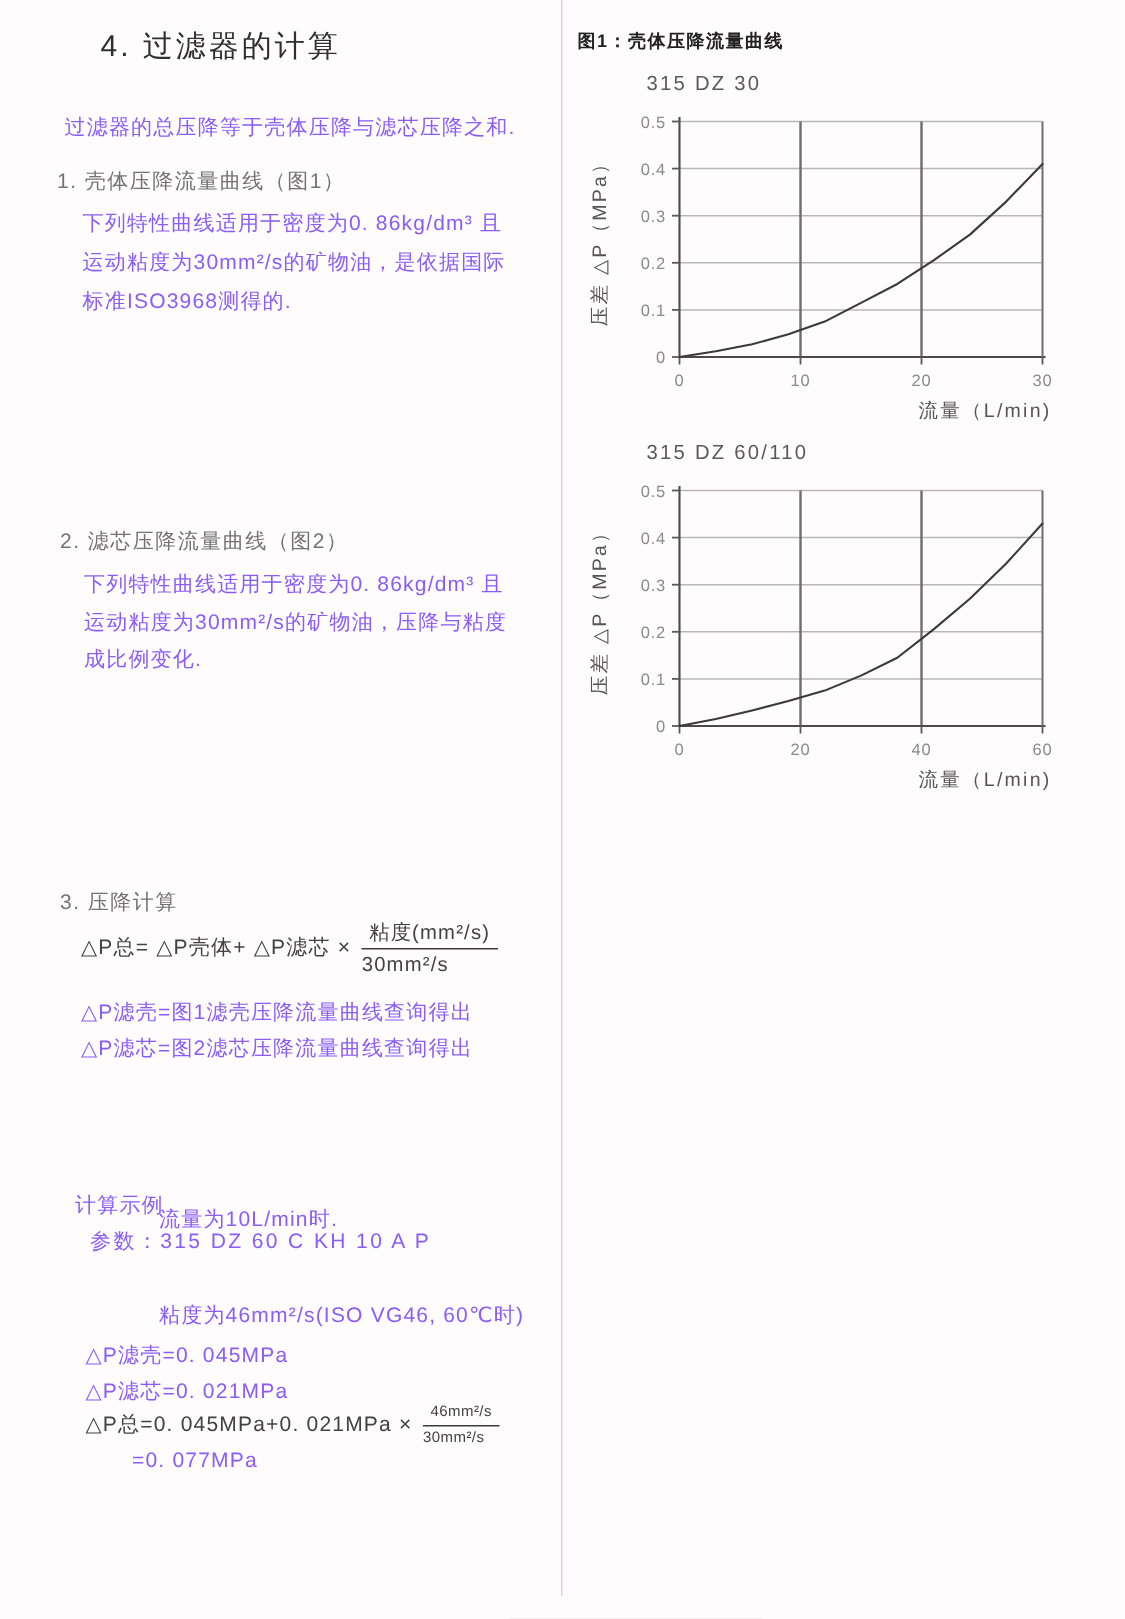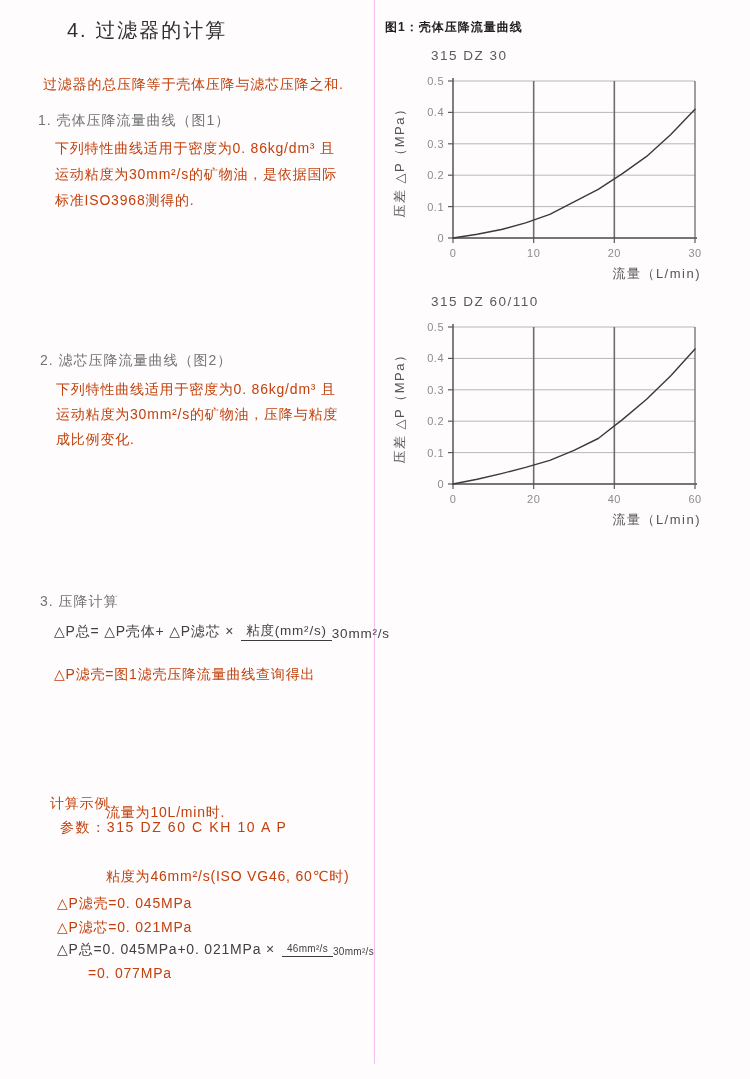"过滤器的总压降等于壳体压降与滤芯压降之和." .line { color: #c2410c -> #8b5cf6 }
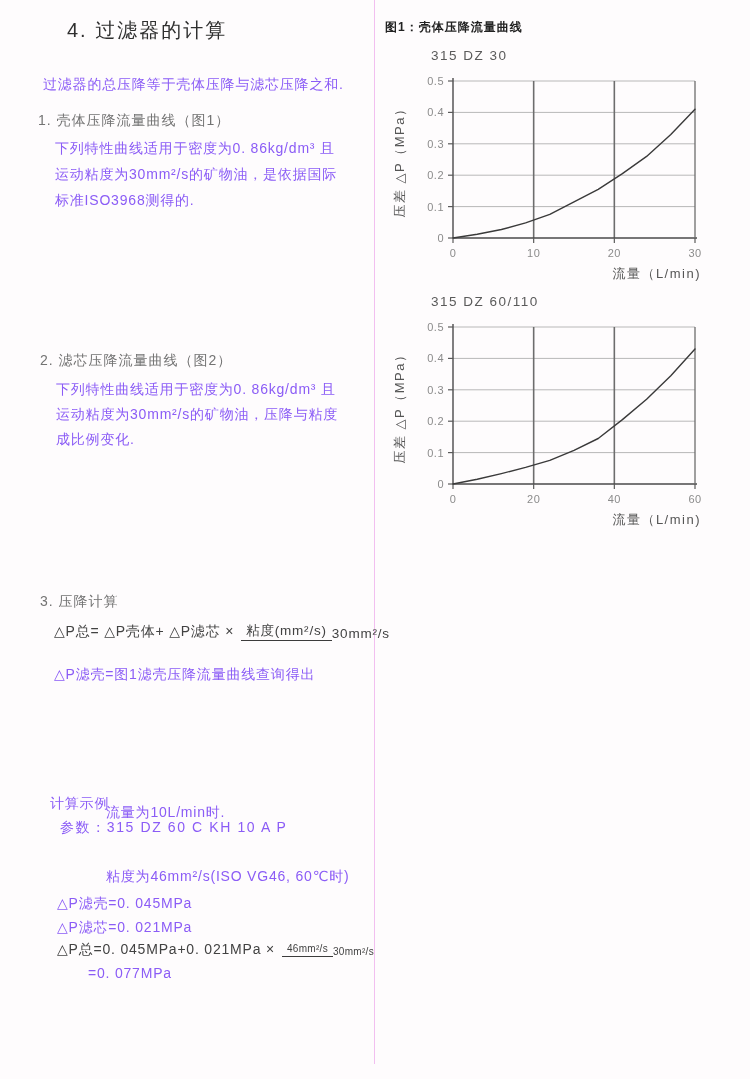"粘度(mm²/s)" .frac { align-items: flex-end -> flex-start; flex-direction: row -> column }
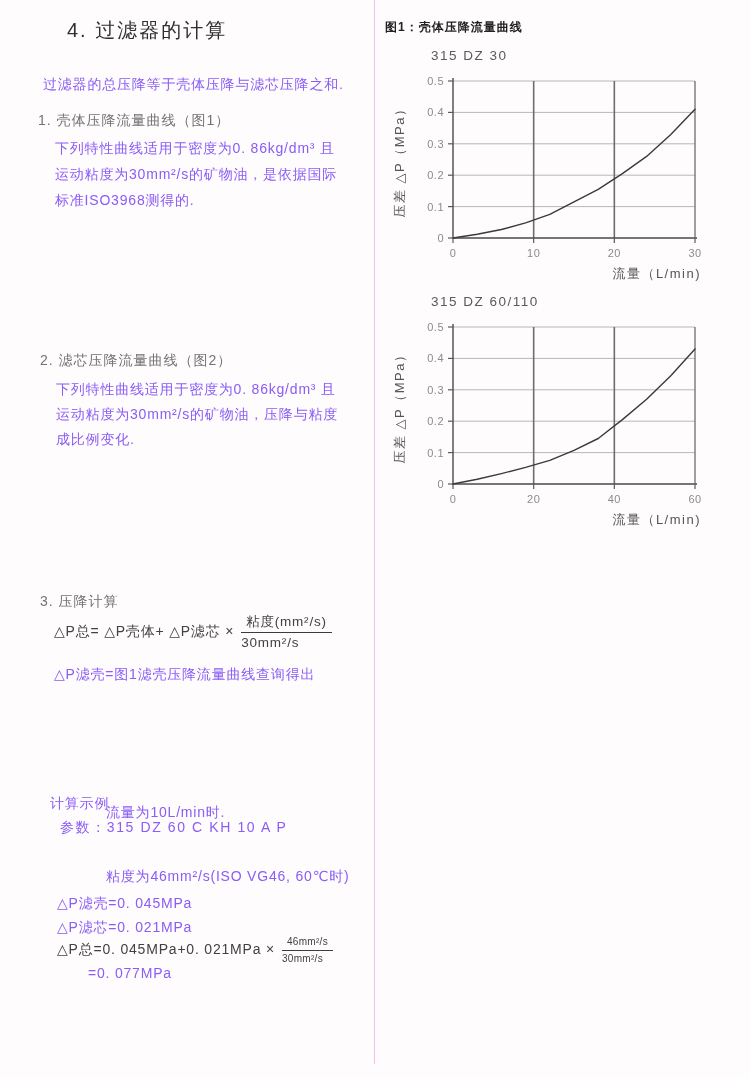"△P滤芯=图2滤芯压降流量曲线查询得出" div.abs { html: none -> <div>△P滤芯=图2滤芯压降流量曲线查询得出</div> }
